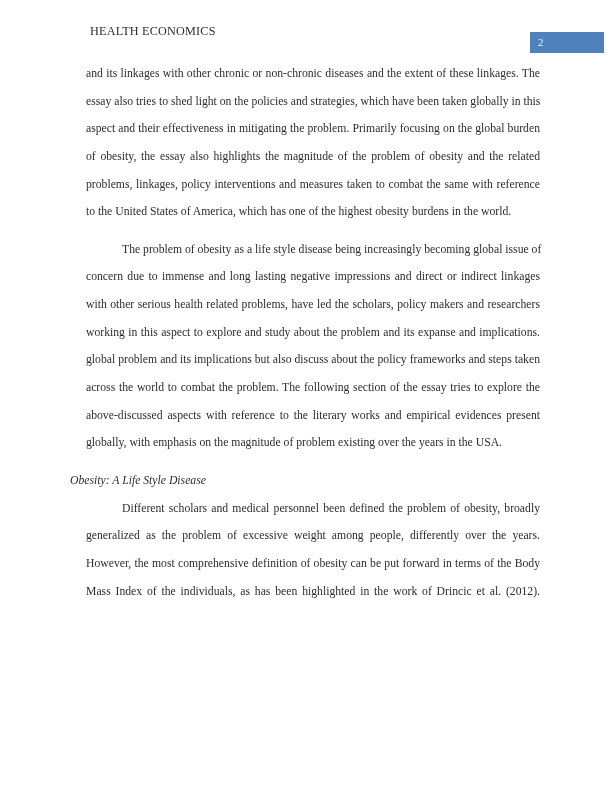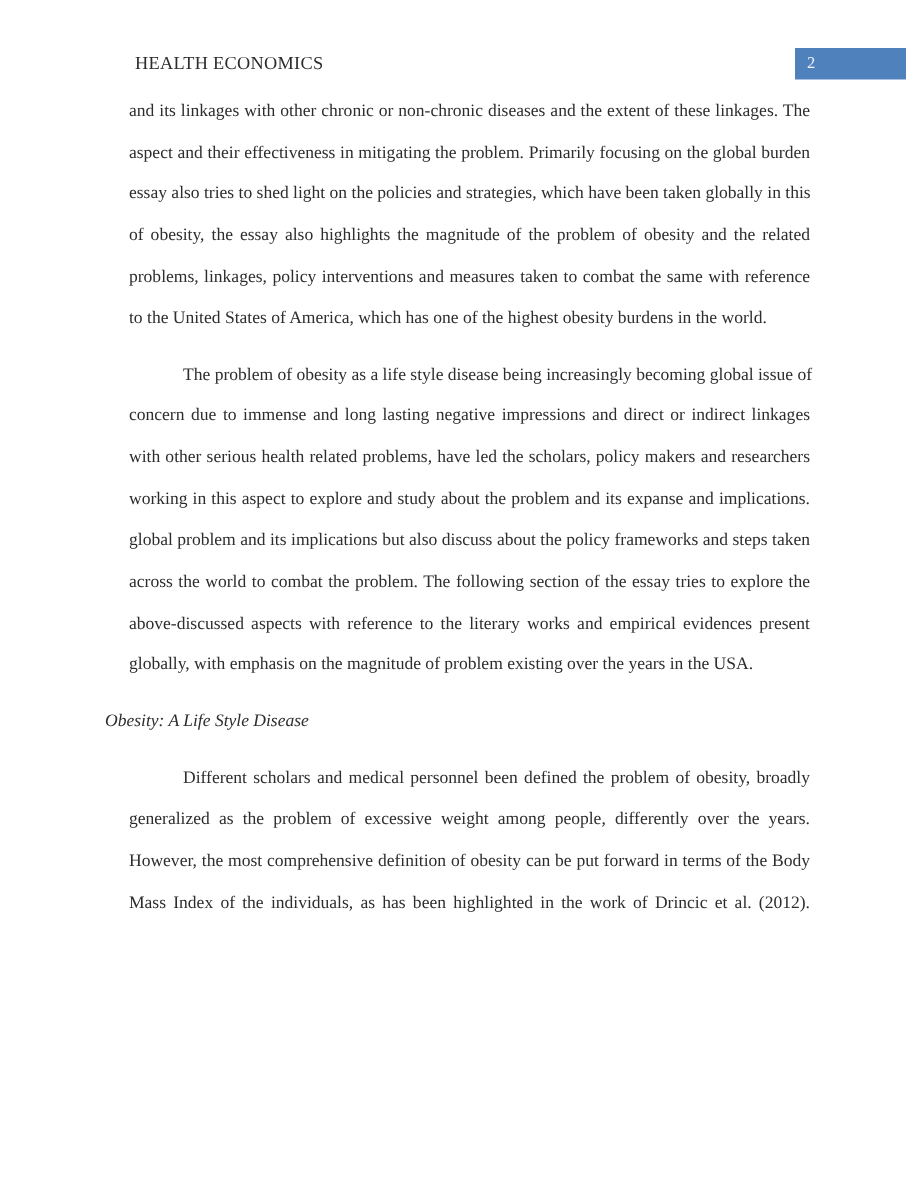"HEALTH ECONOMICS" .header-title { top: 33px -> 22px }
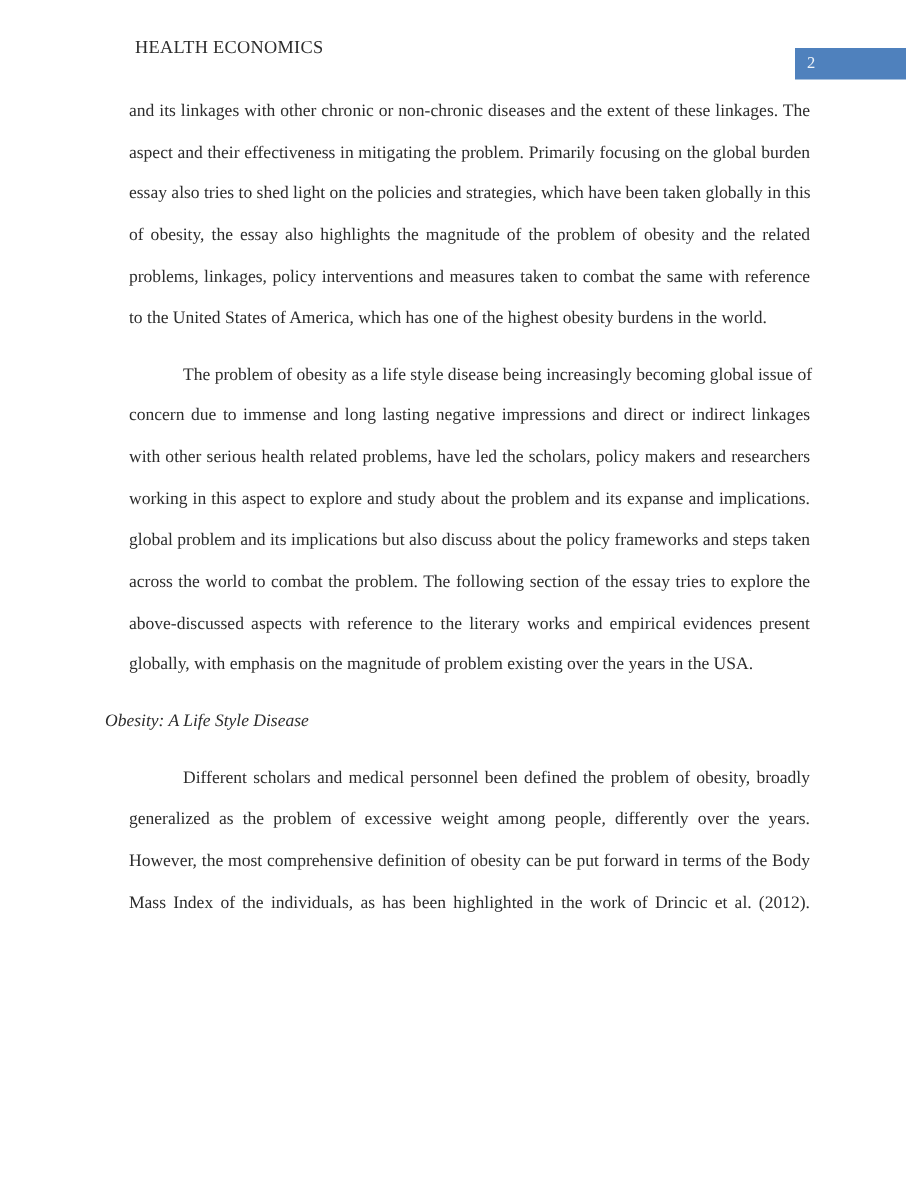"aspect and their effectiveness in" div.tline { order: before "essay also tries to shed" -> after "essay also tries to shed" }
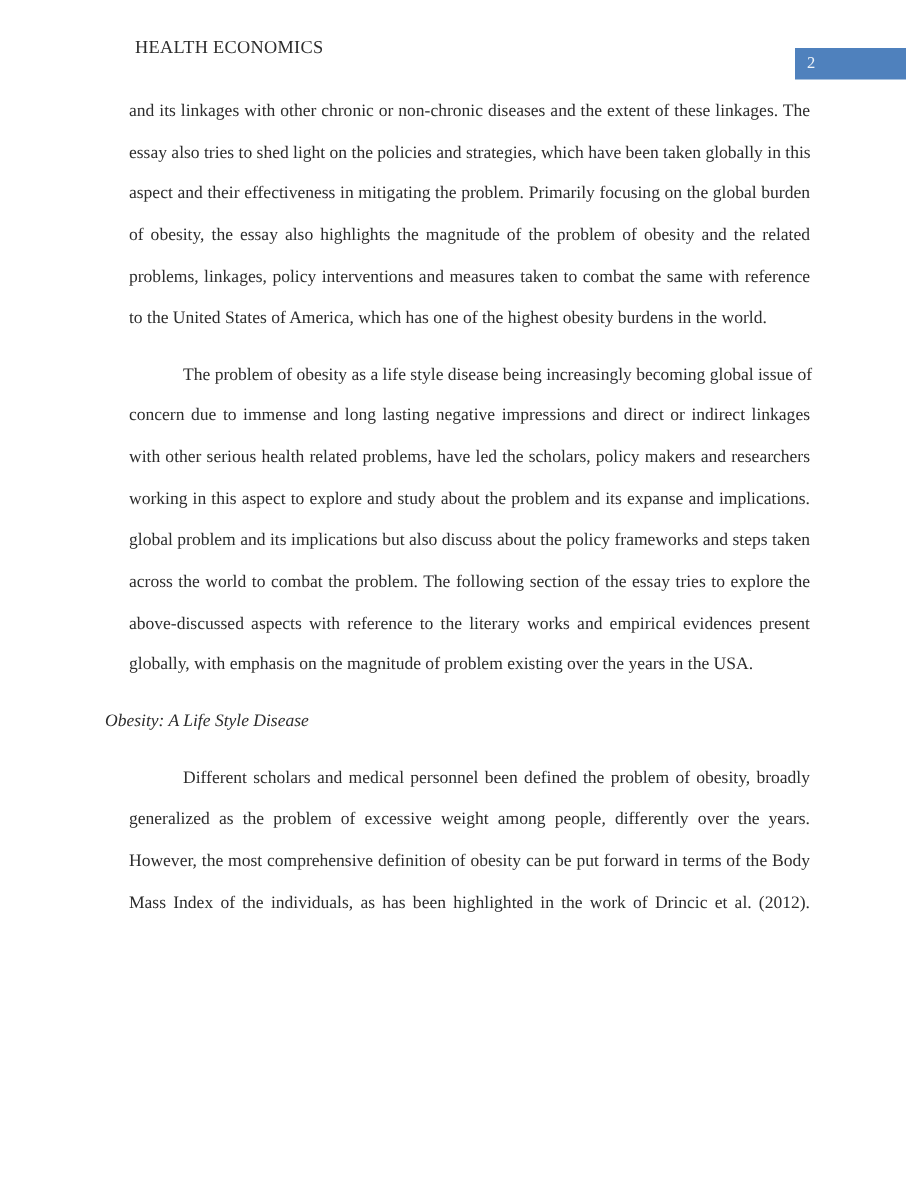"Obesity: A Life Style Disease" .heading { margin: 0 0 10px 0 -> 0 0 0 0 }
